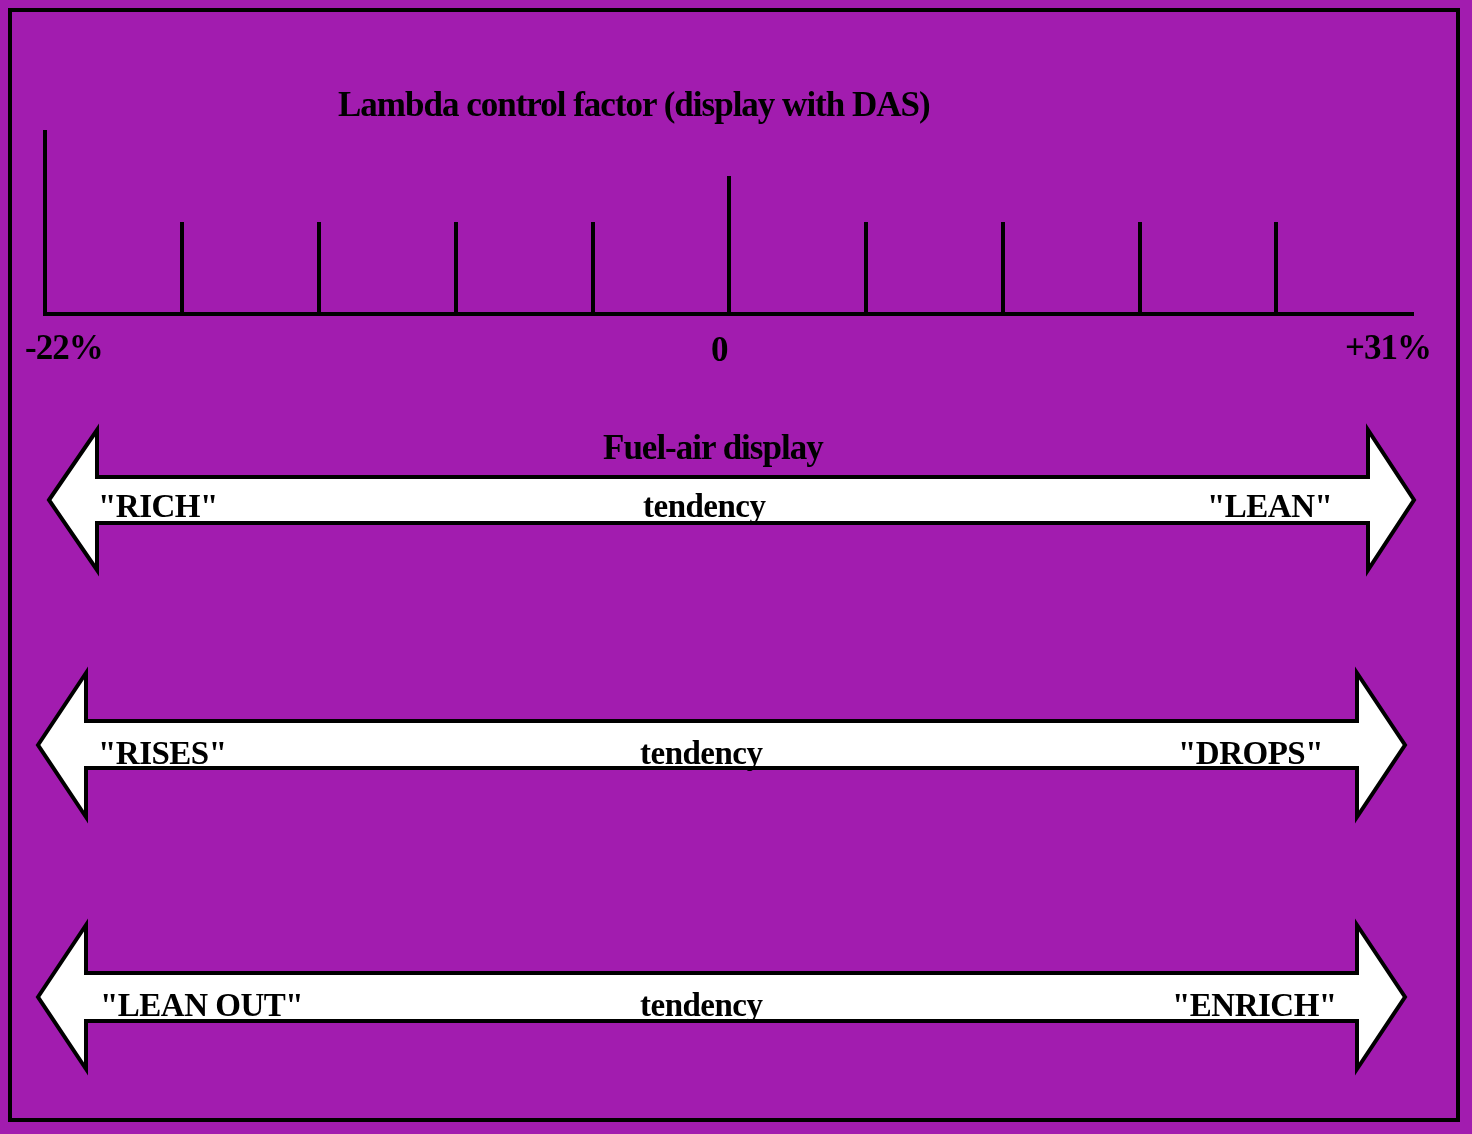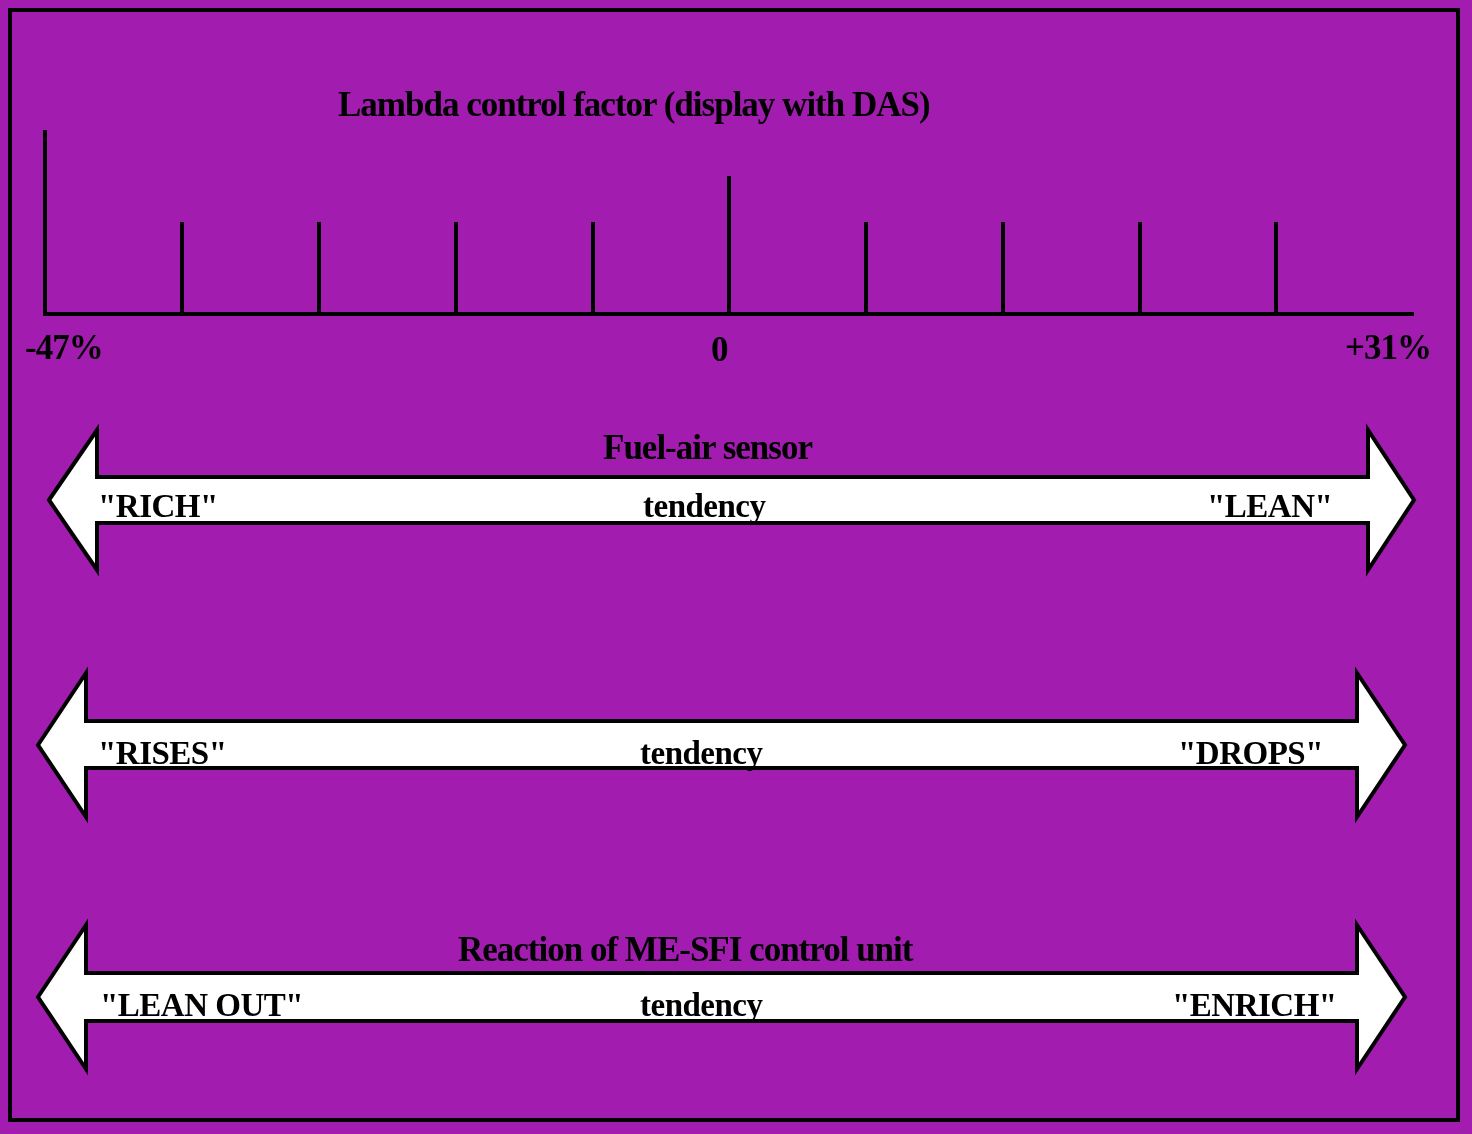"-47%" div.abs { text: -47% -> -22% }
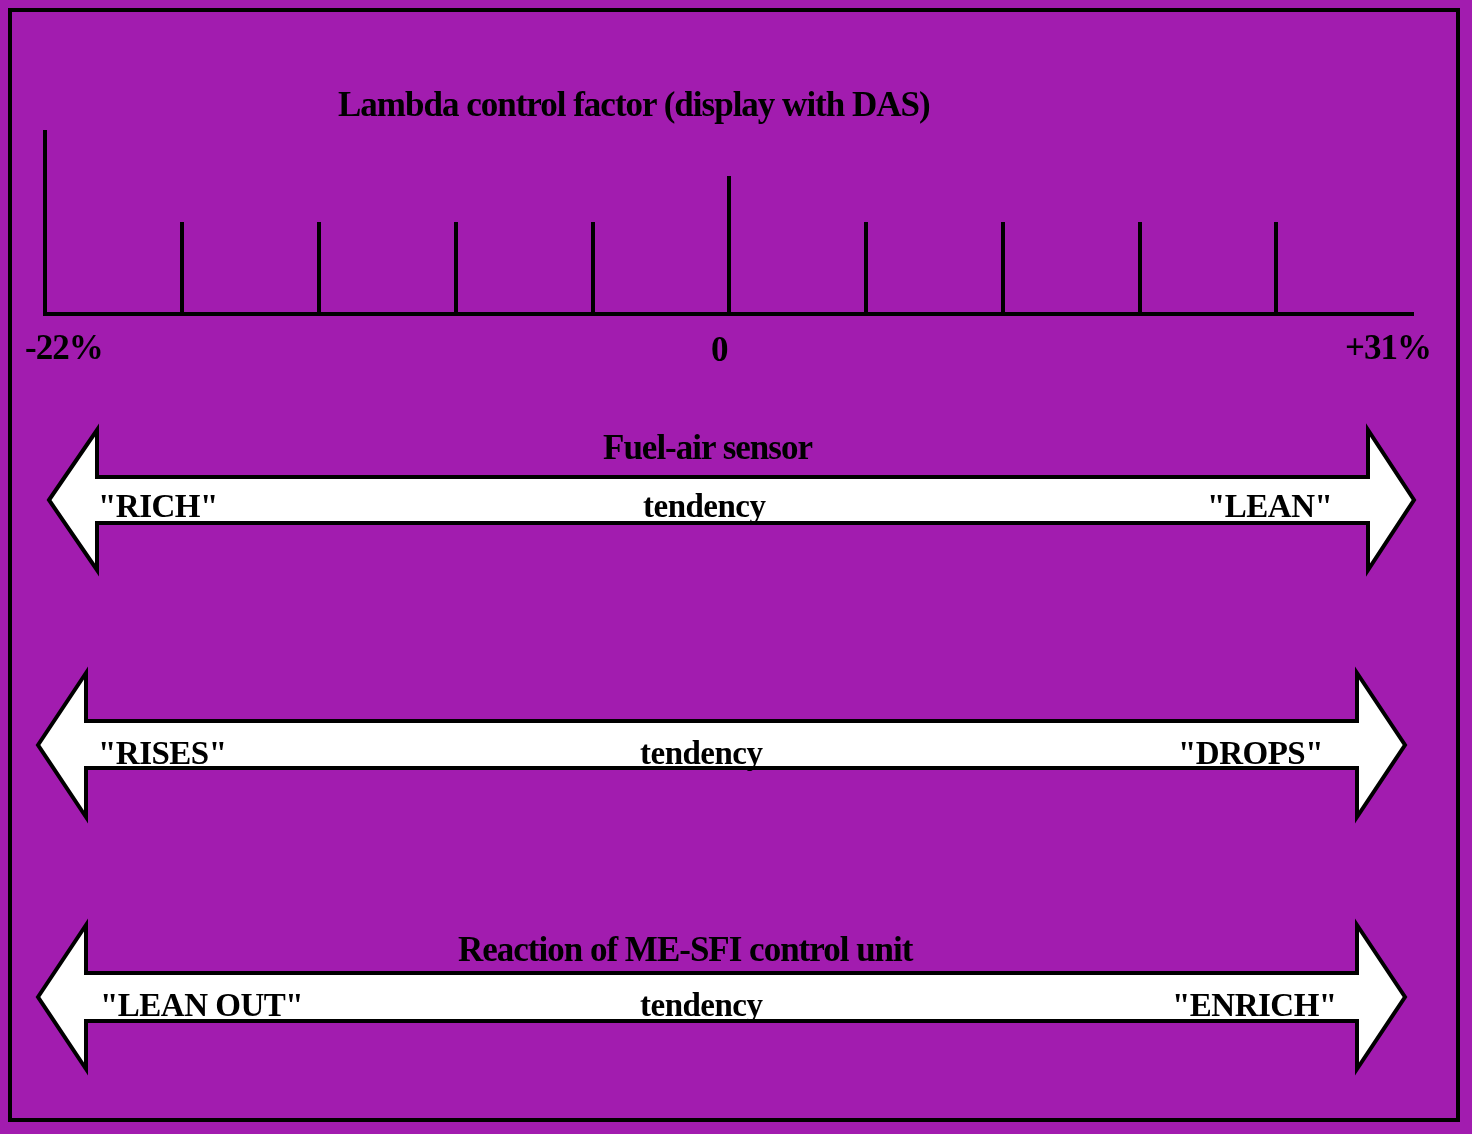"Fuel-air sensor" div.abs { text: sensor -> display }
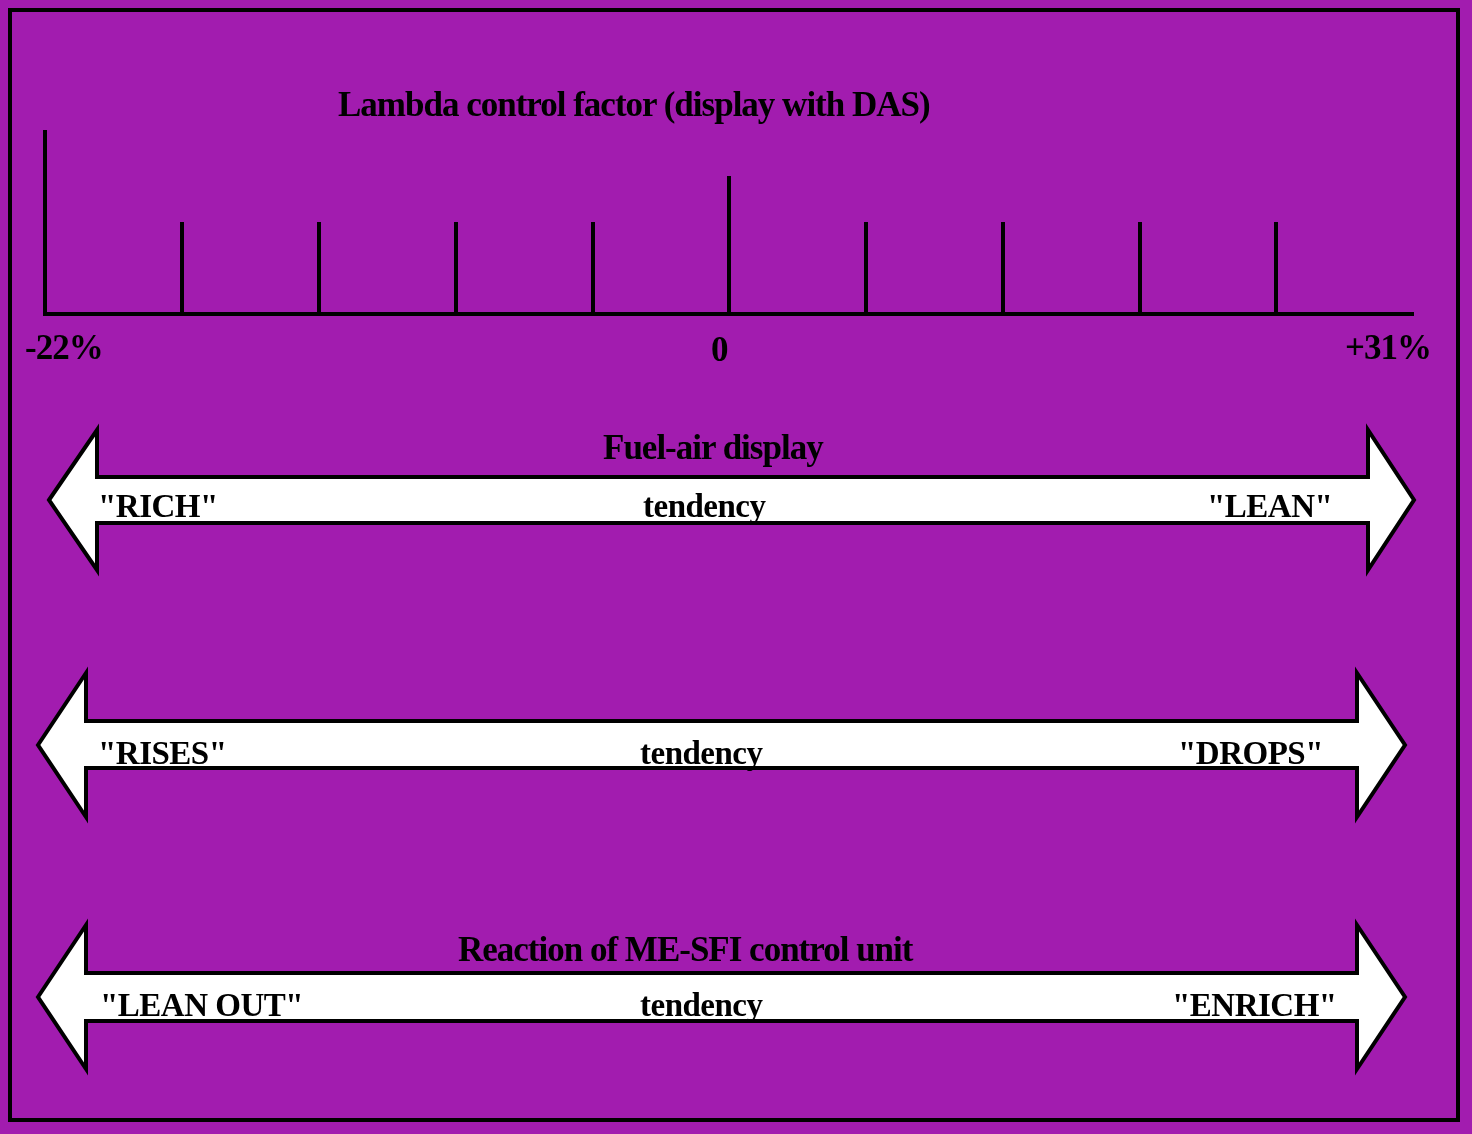"Reaction of ME-SFI control unit" div.abs { html: <div>Reaction of ME-SFI control unit</div> -> none }
